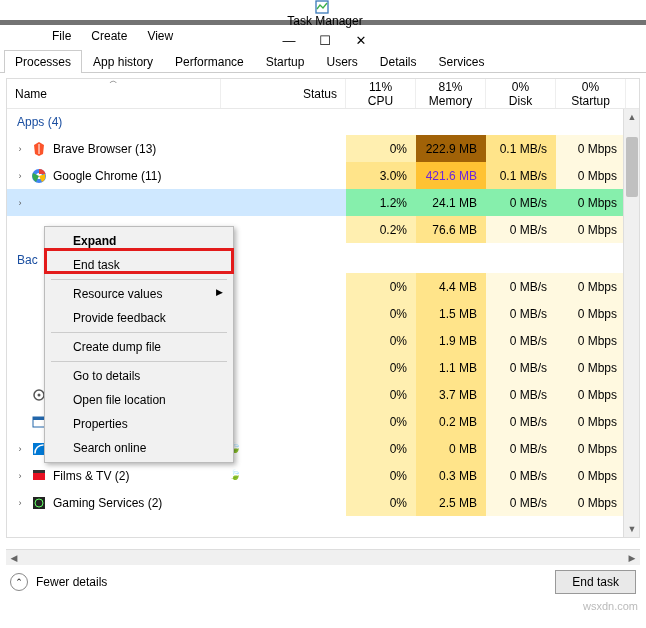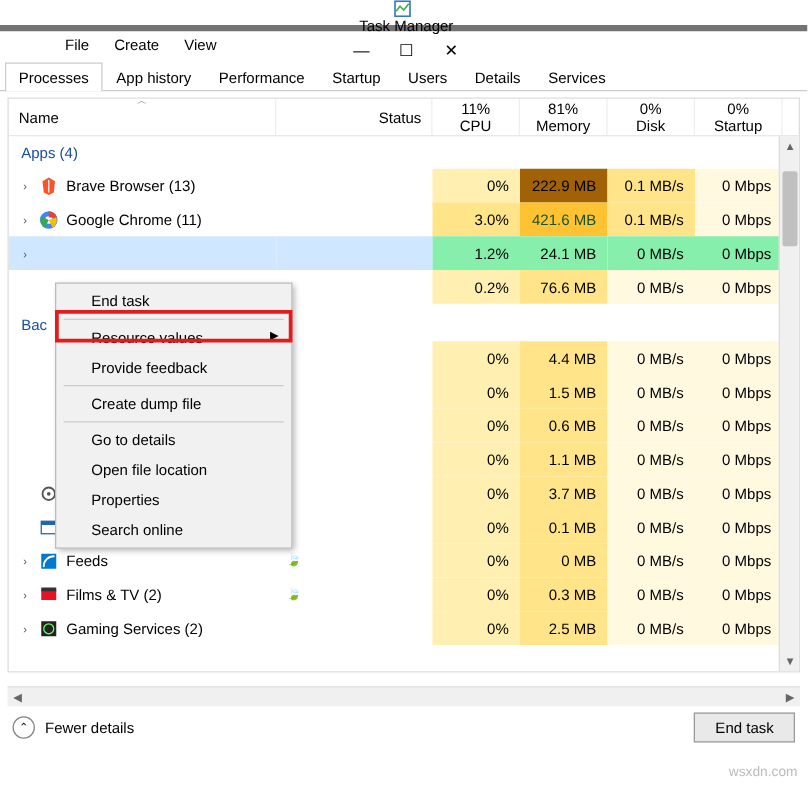"421.6 MB" .heat4 { color: #14532d -> #6d28d9 }
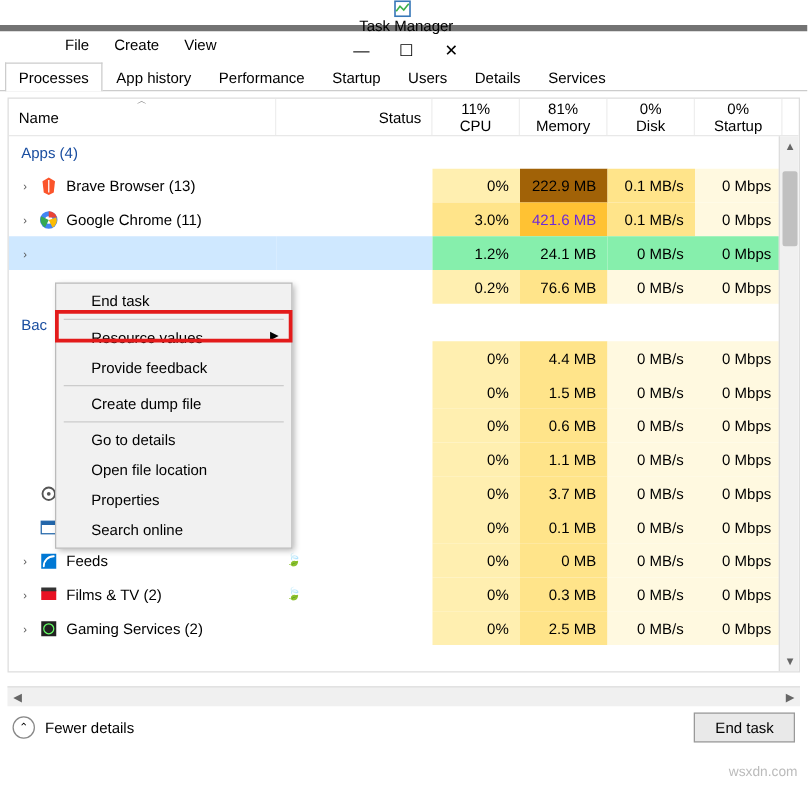"Expand" div.mitem { html: none -> <div><b>Expand</b></div> }
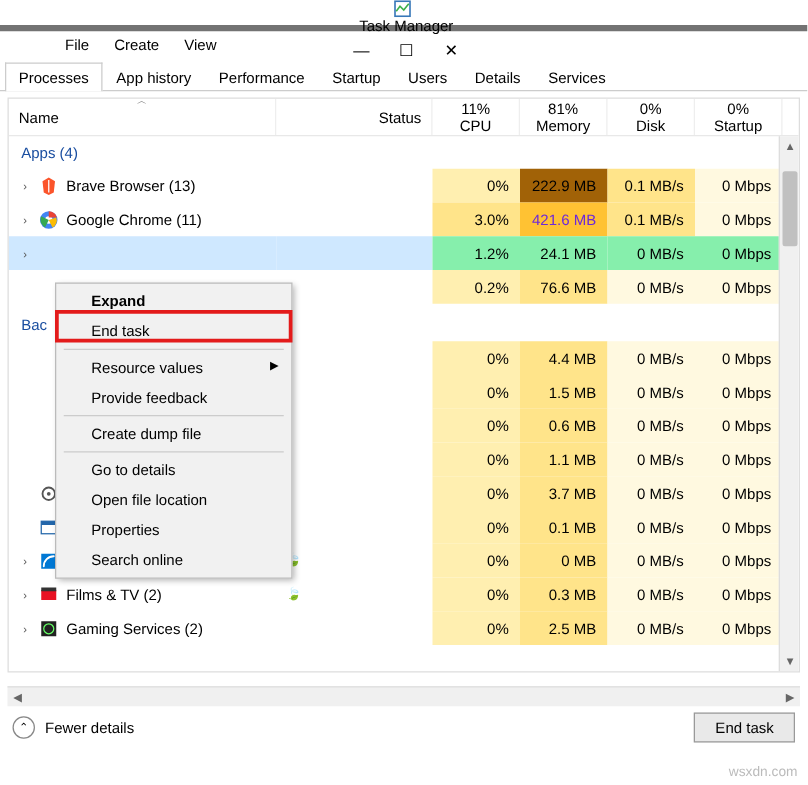"0.6 MB" div.cell { text: 0.6 -> 1.9 }
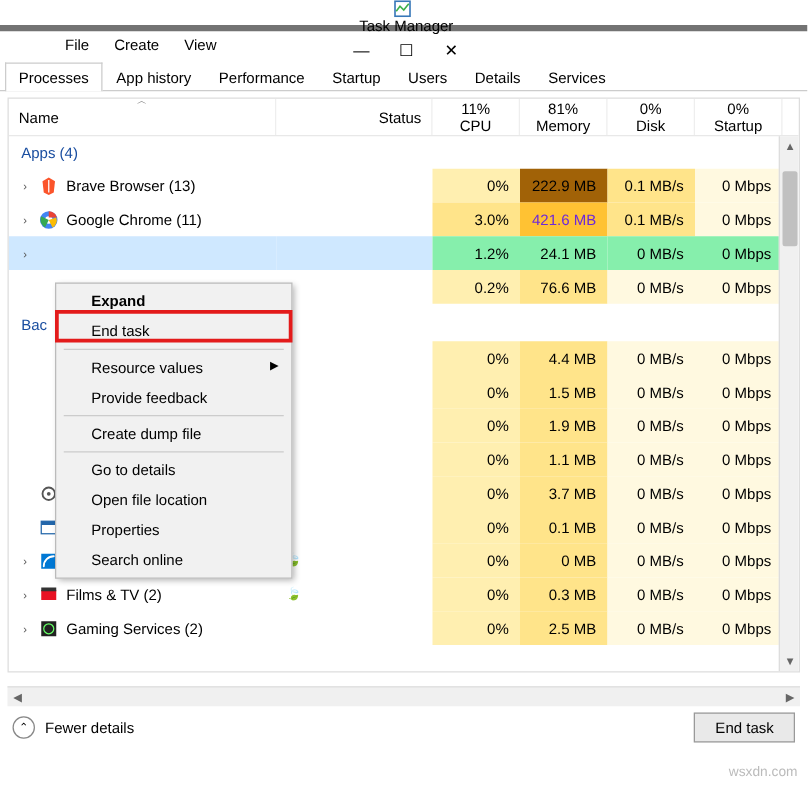"0.1 MB" div.cell { text: 0.1 -> 0.2 }
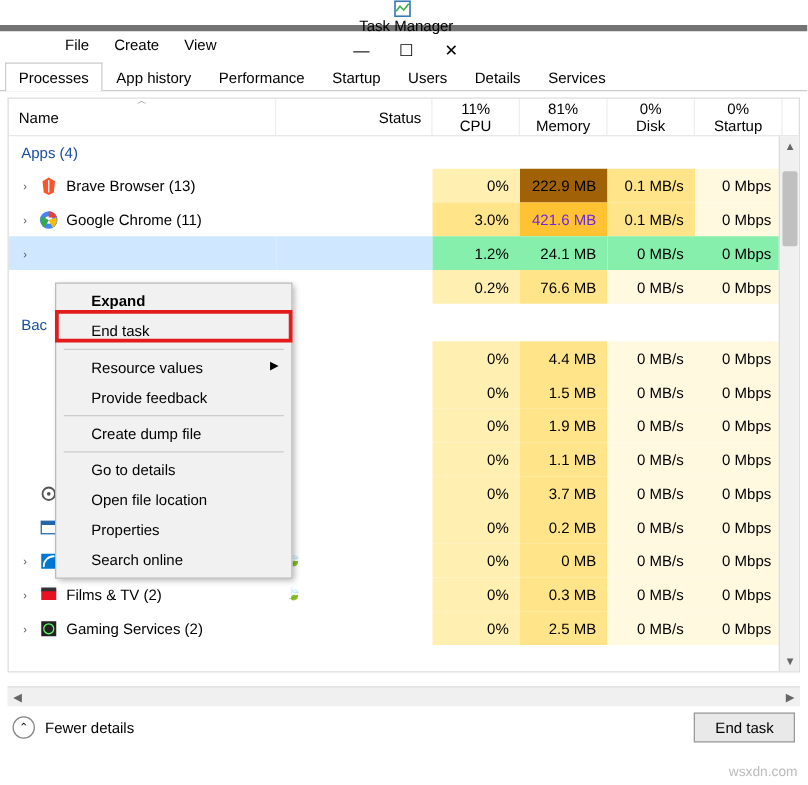"wsxdn.com" .wm { bottom: 4px -> 16px }
